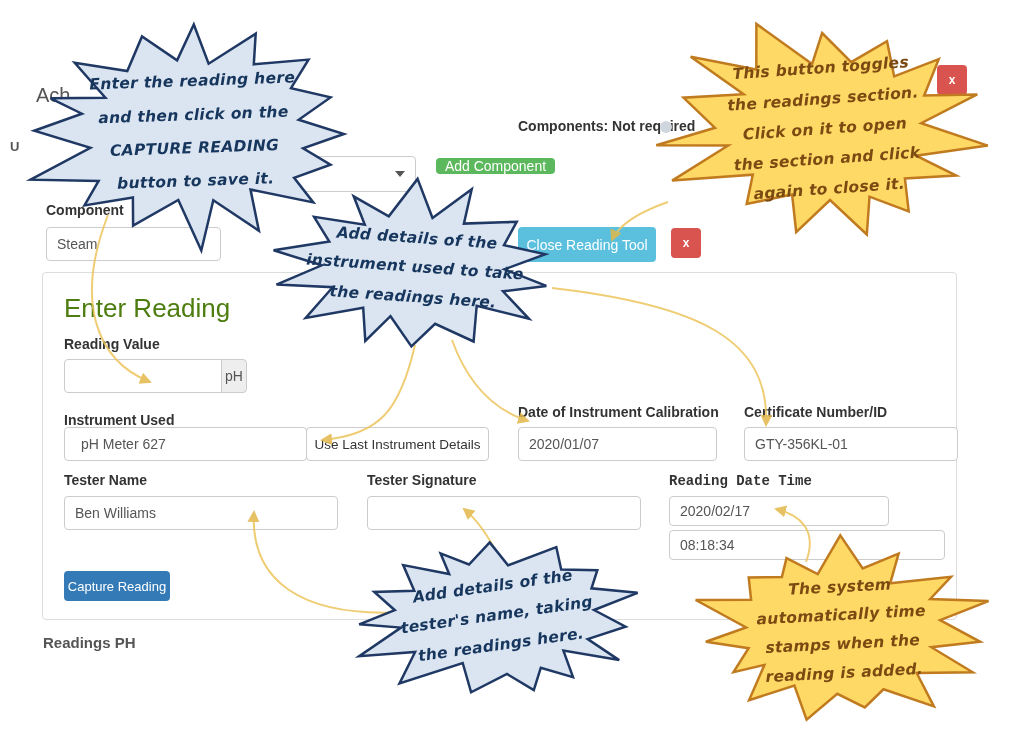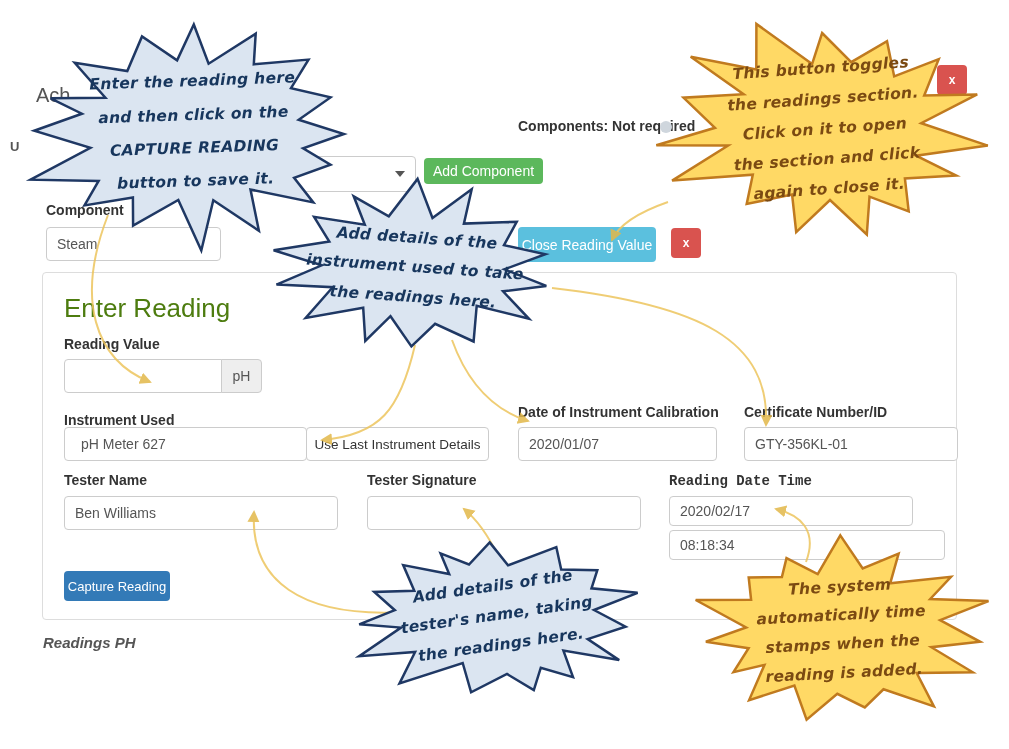"Add Component" button.btn { height: 26px -> 16px; left: 424px -> 436px }
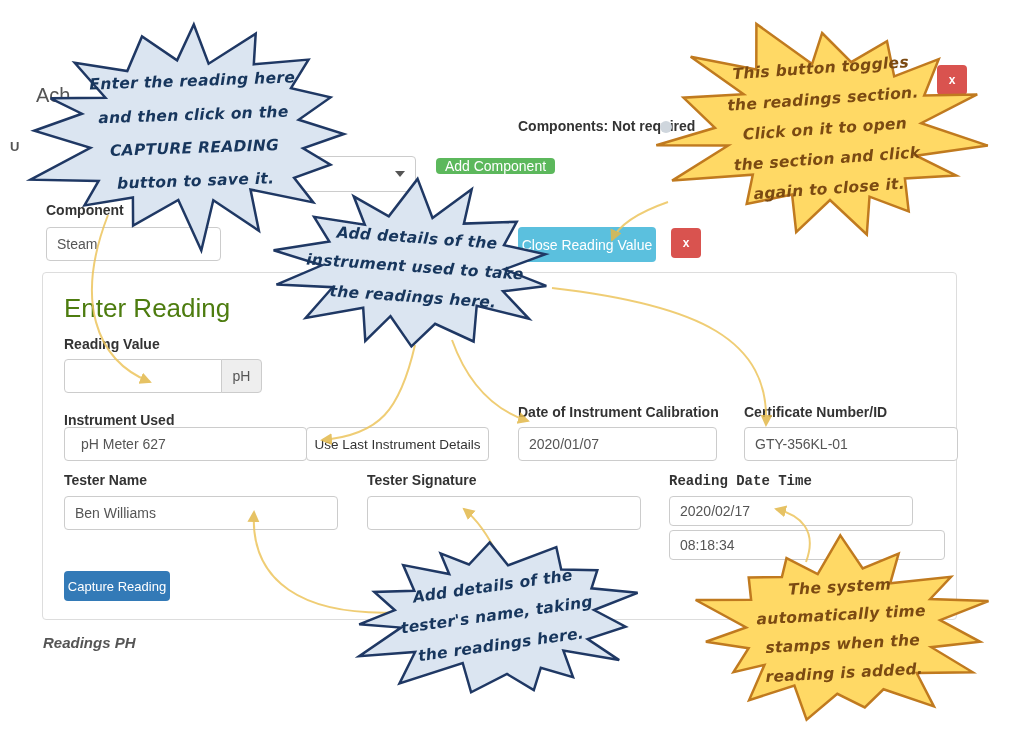"Close Reading Value" button.btn { text: Value -> Tool }
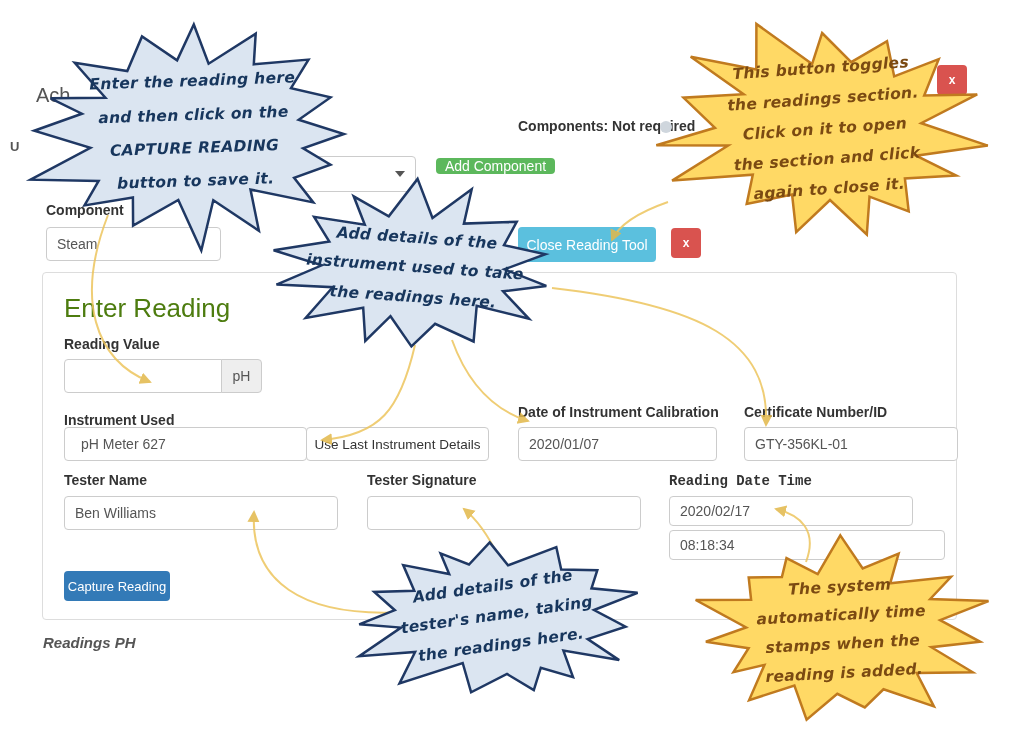"pH" .addon { width: 41px -> 26px }
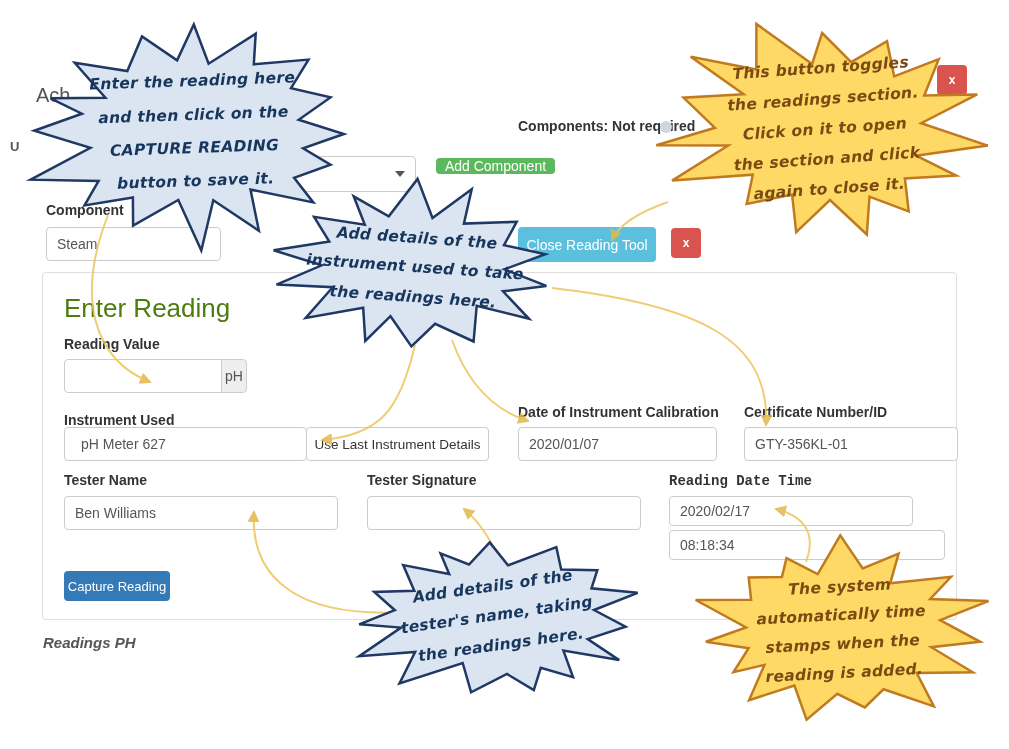"2020/02/17" input.inp { width: 244px -> 220px }
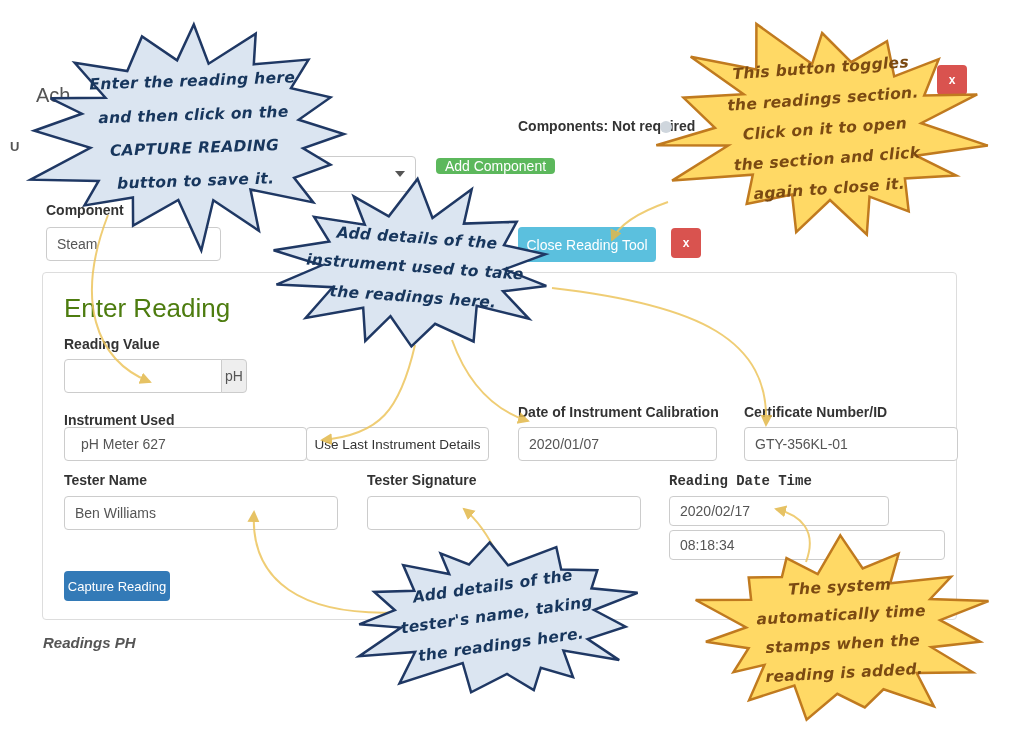"Readings PH" div.lbl { font-style: italic -> none }
